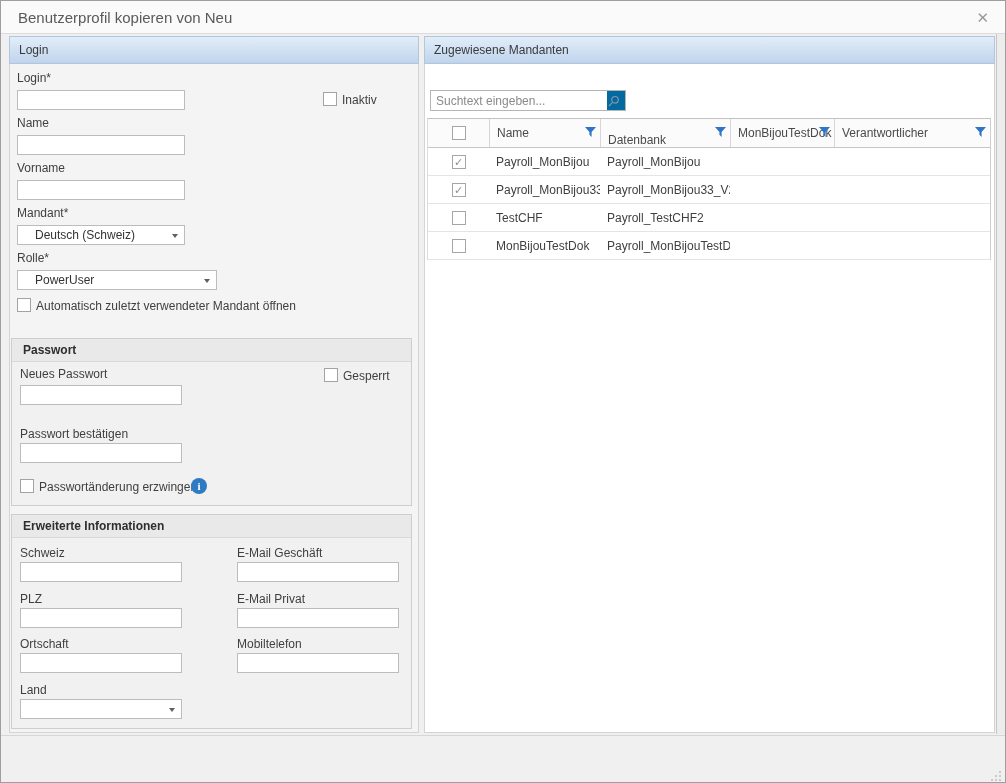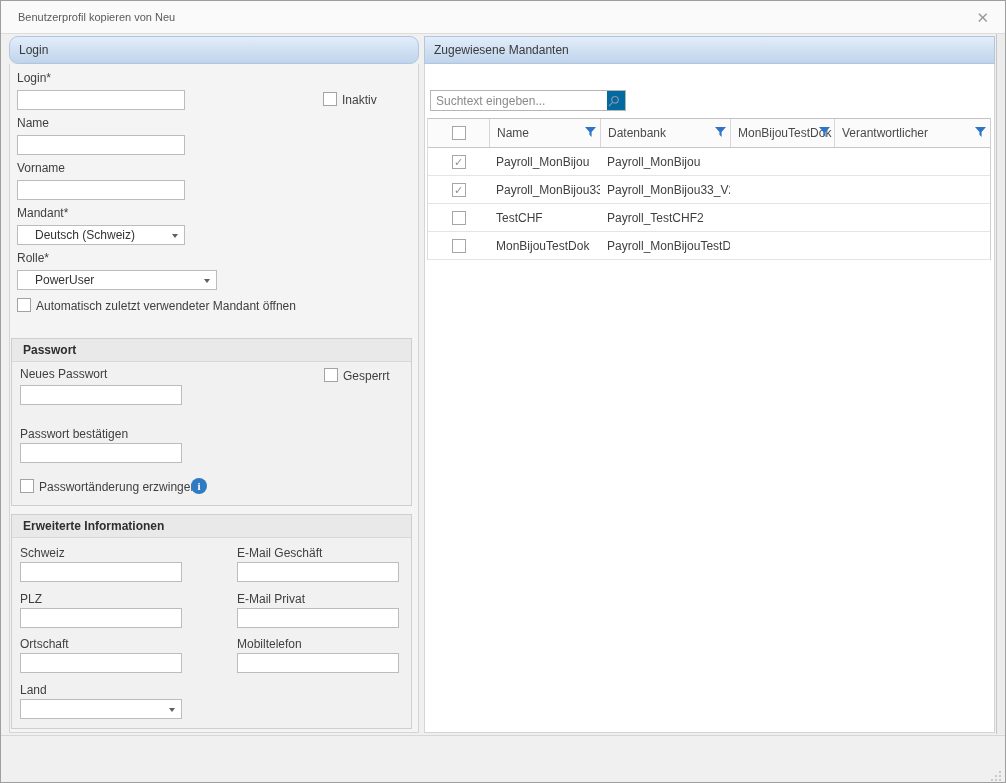"Benutzerprofil kopieren von Neu" .title { font-size: 11px -> 15px }
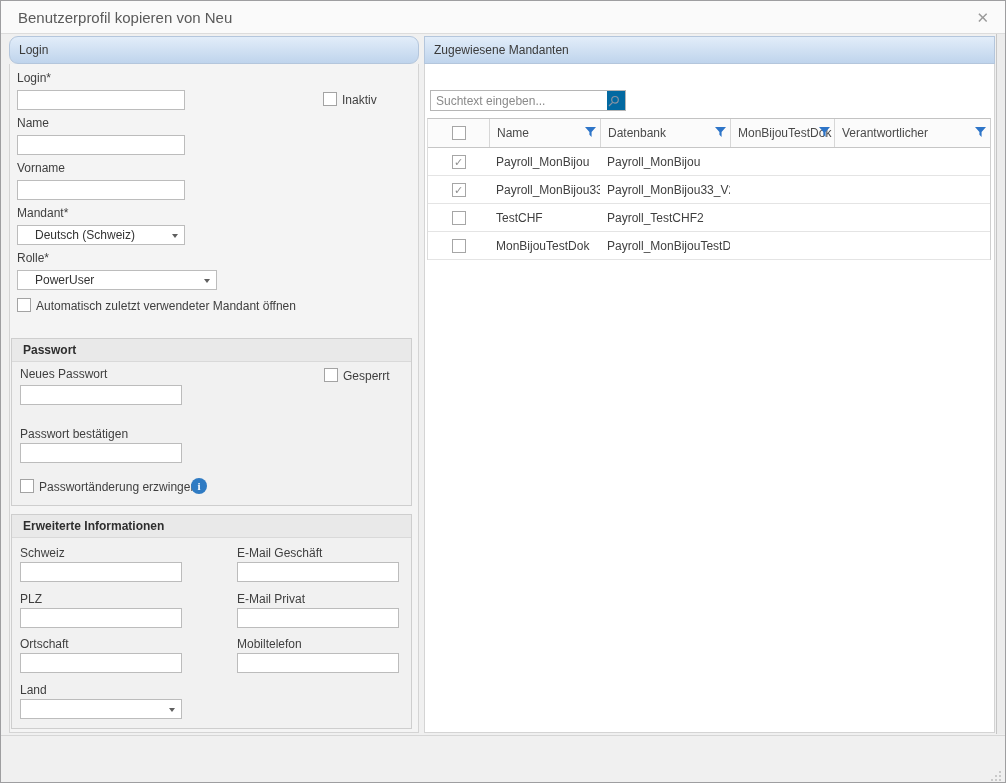"Login" .ph-left { border-radius: 9px -> none }
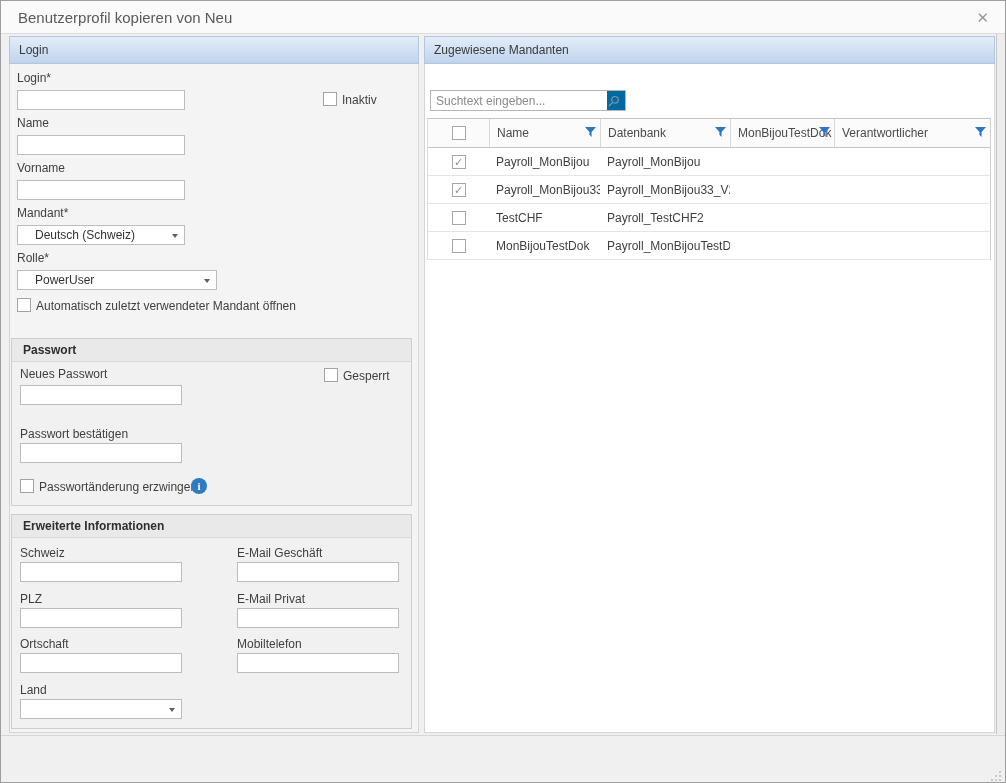"Datenbank" .c2 { align-items: none -> flex-end }
